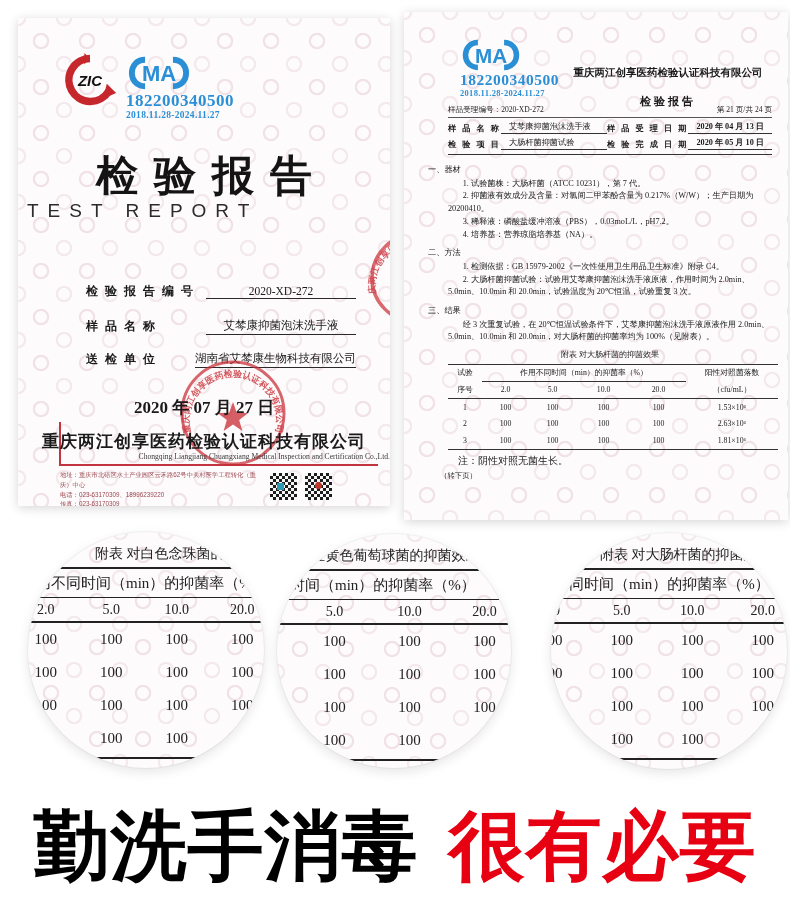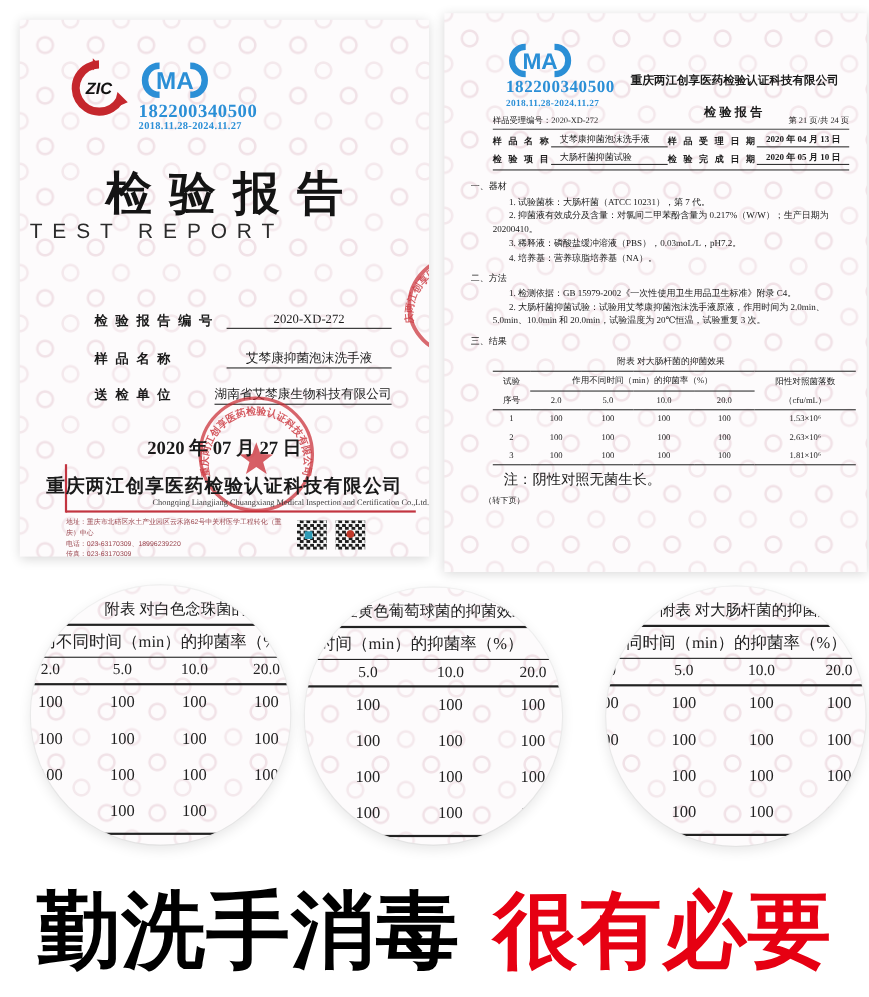"经 3 次重复试验，在 20℃恒温试验条件下，艾棽康抑菌泡沫洗手液原液作用" p.r-p { html: none -> <p>经 3 次重复试验，在 20℃恒温试验条件下，艾棽康抑菌泡沫洗手液原液作用 2.0min、5.0min、10.0min 和 20.0min，对大肠杆菌的抑菌率均为 100%（见附表）。</p> }
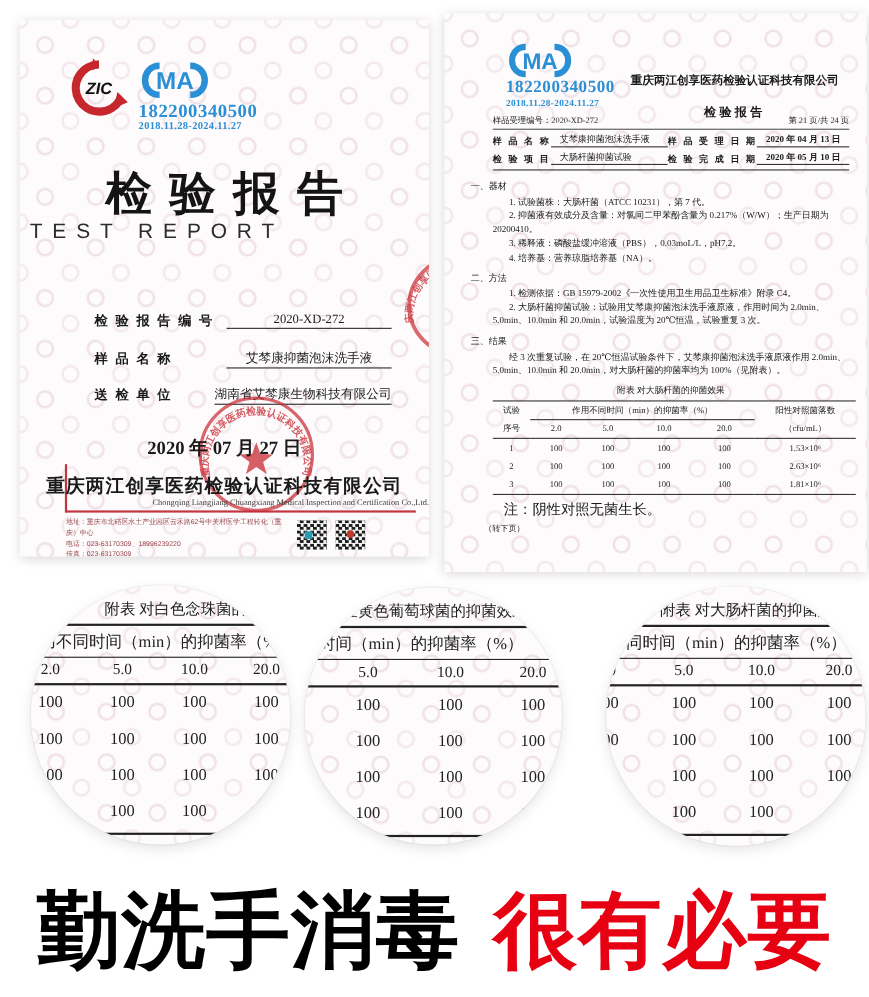"注：阴性对照无菌生长。" .r-note { font-size: 13px -> 10px }
